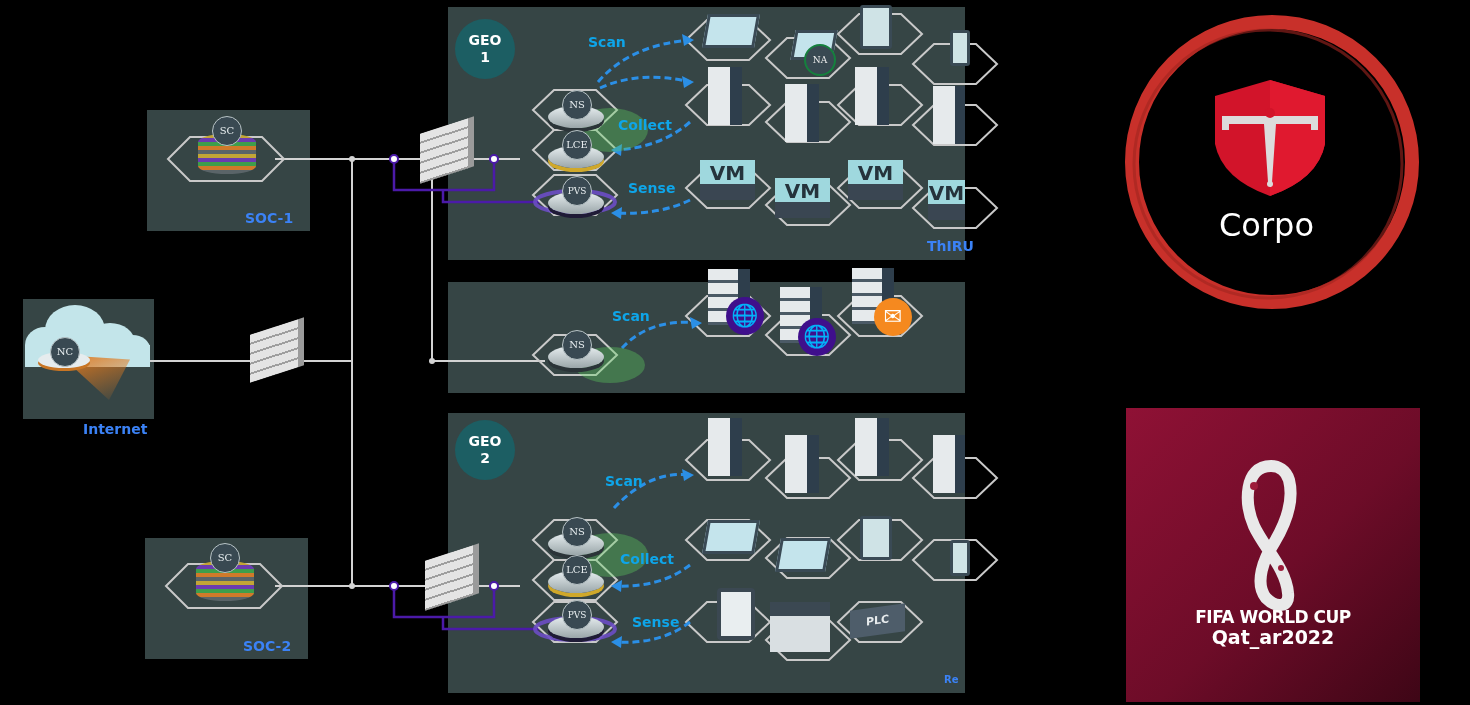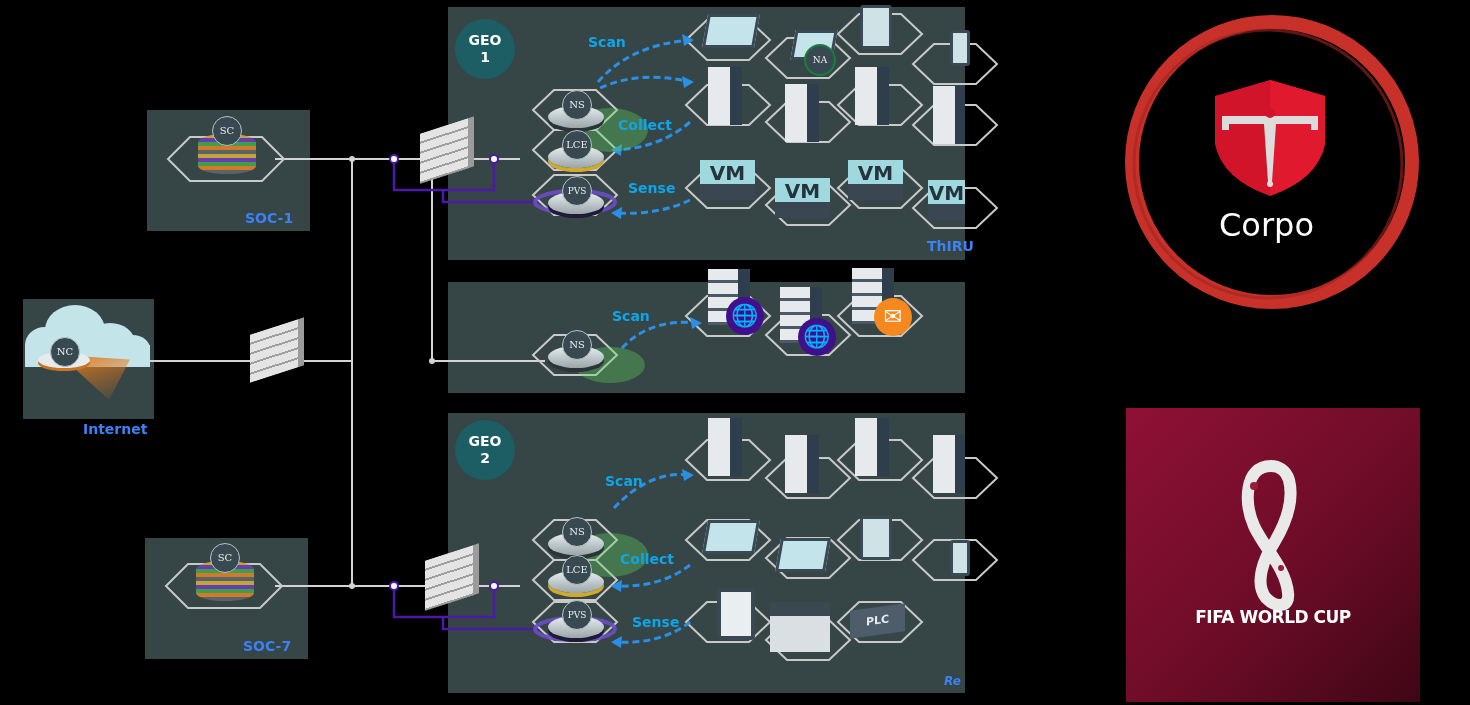"SOC-7" div.lbl { text: SOC-7 -> SOC-2 }
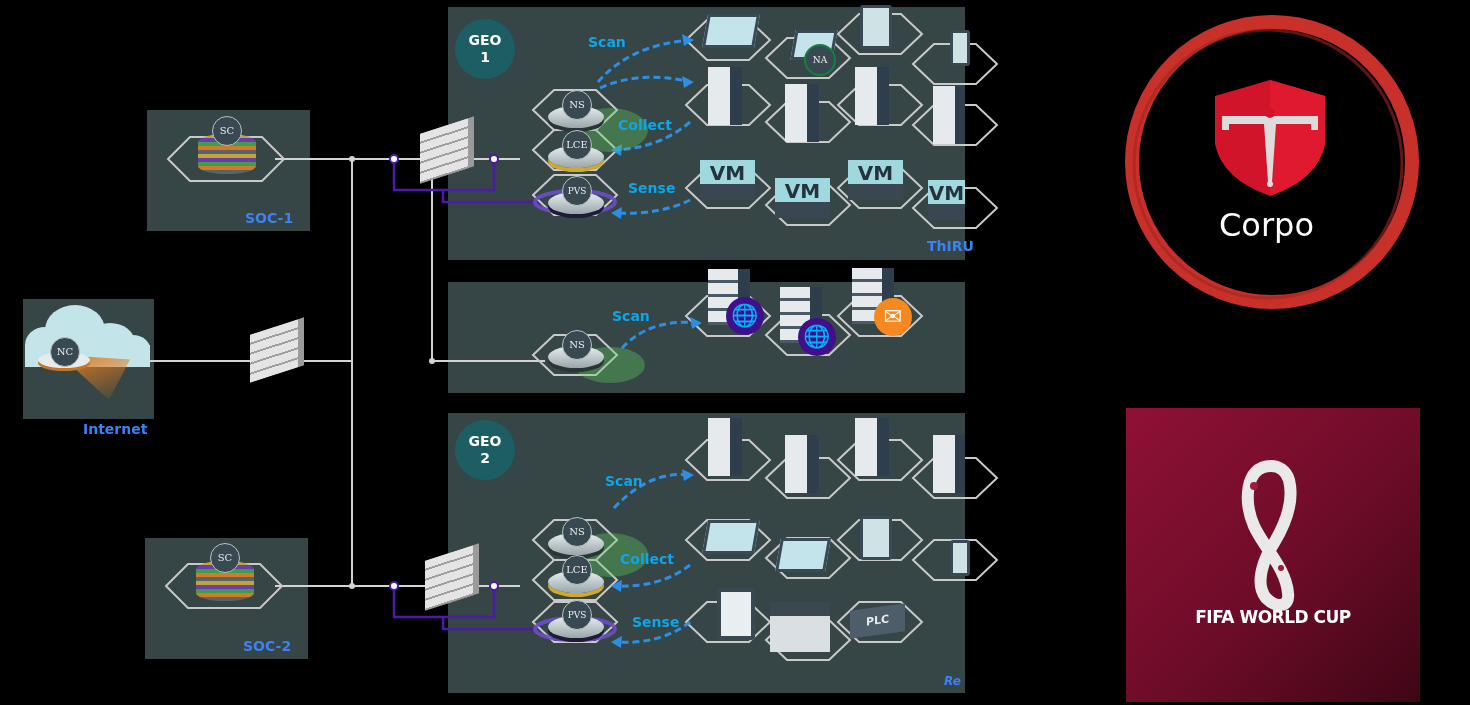"Qat_ar2022" div.fifa-t2 { html: none -> <div>Qat_ar2022</div> }
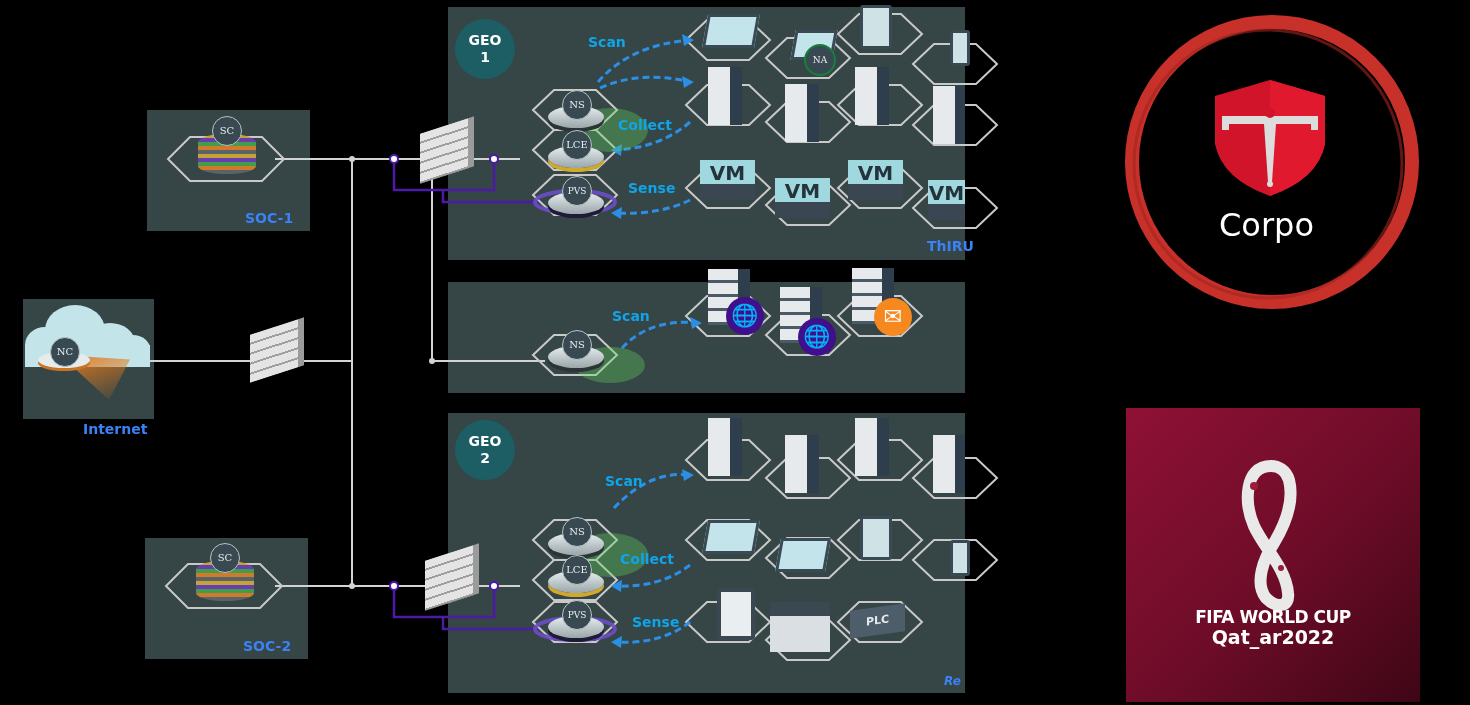"Re" div.lbl { font-size: 12px -> 10px; font-style: italic -> none }
